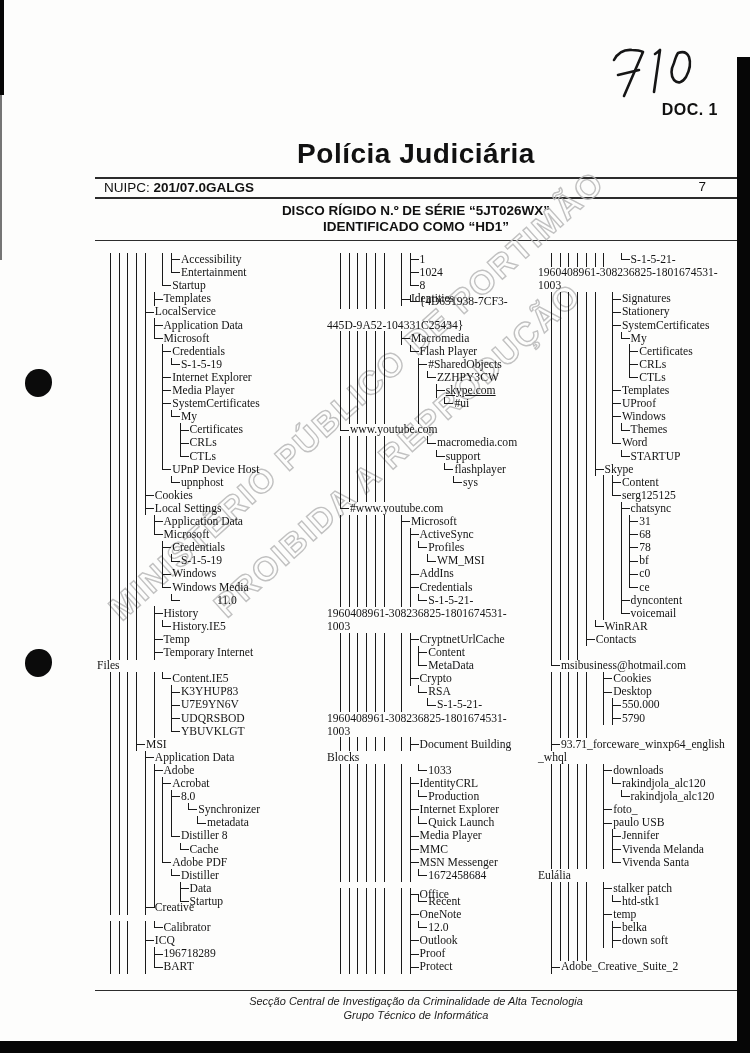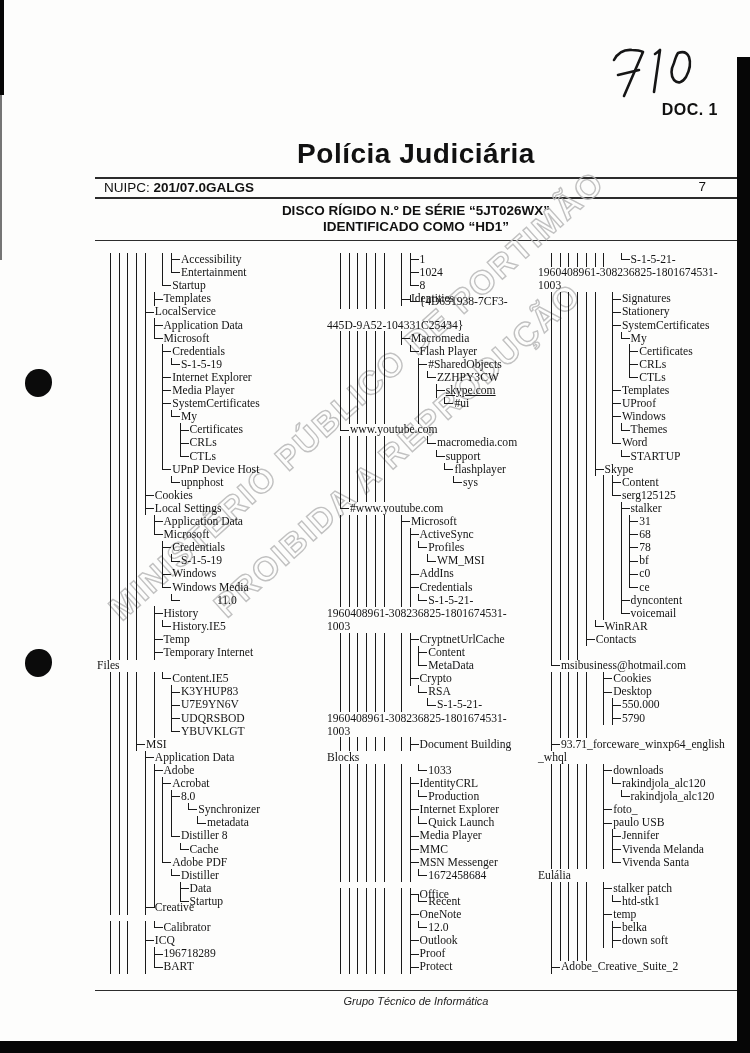"stalker" span.tl { text: stalker -> chatsync }
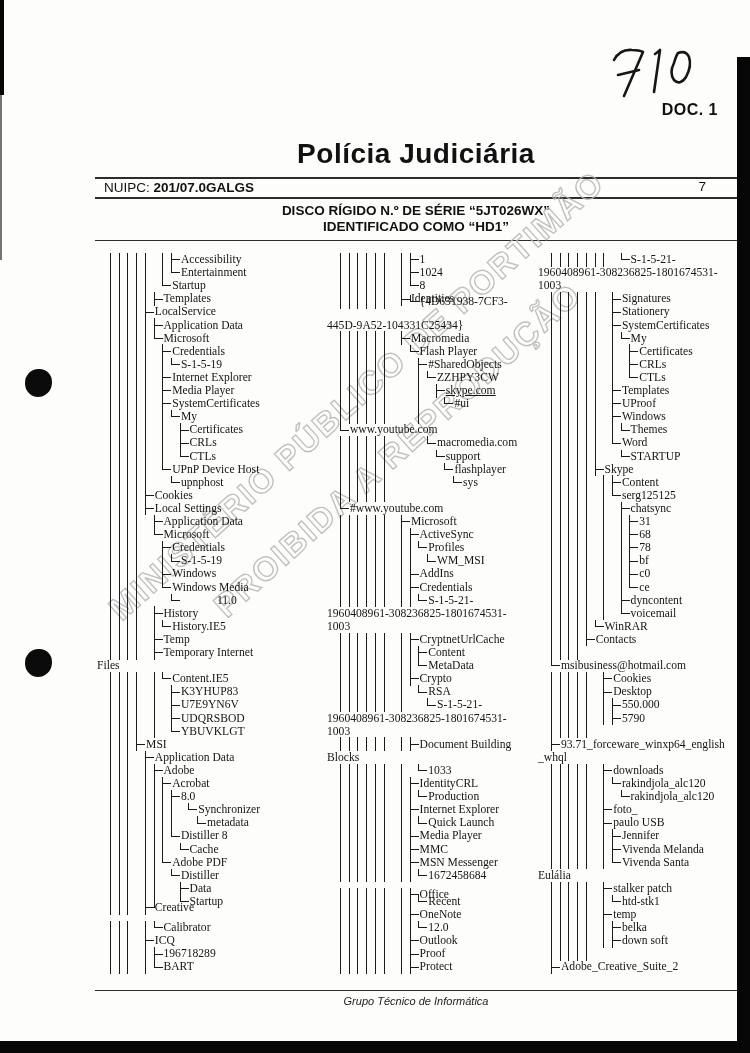"Secção Central de Investigação da" div { html: none -> <div>Secção Central de Investigação da Criminalidade de Alta Tecnologia</div> }
